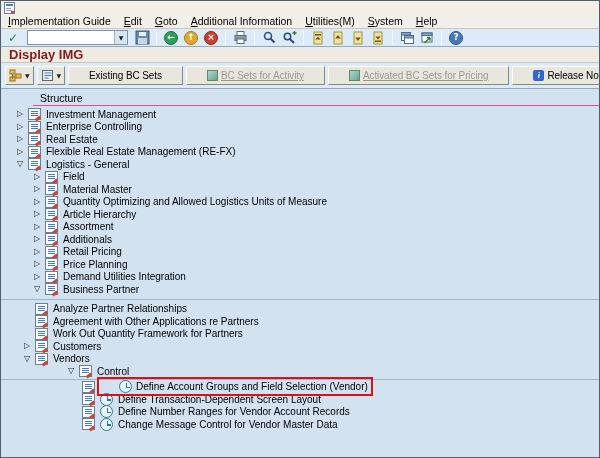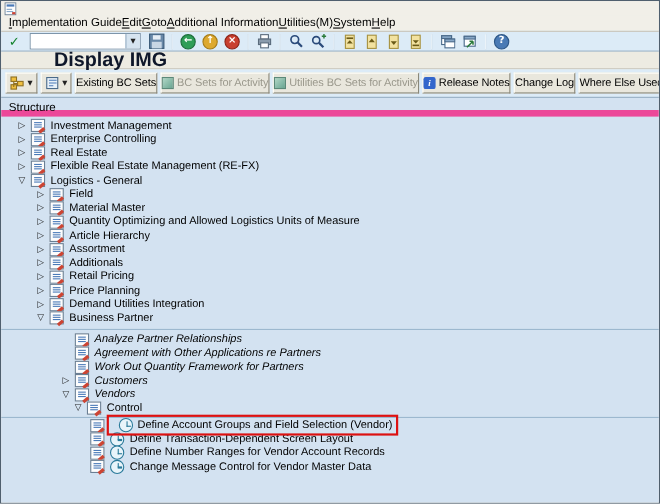"Implementation Guide" .menubar { gap: none -> 13px }
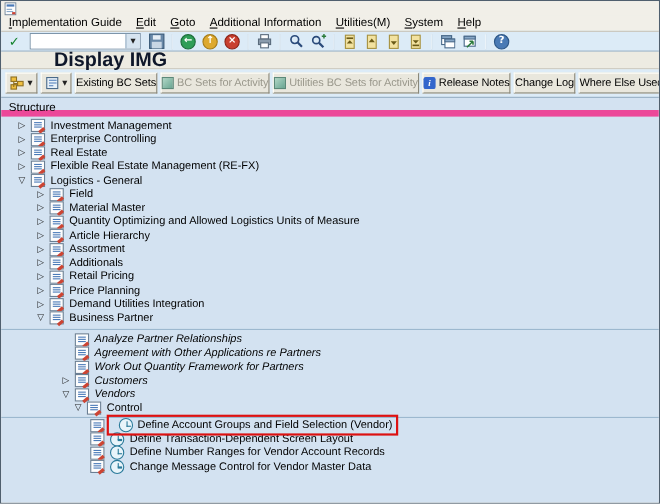"Display IMG" .title { color: #0f172a -> #7f1d1d; font-size: 18px -> 13px; margin-left: 40px -> none }
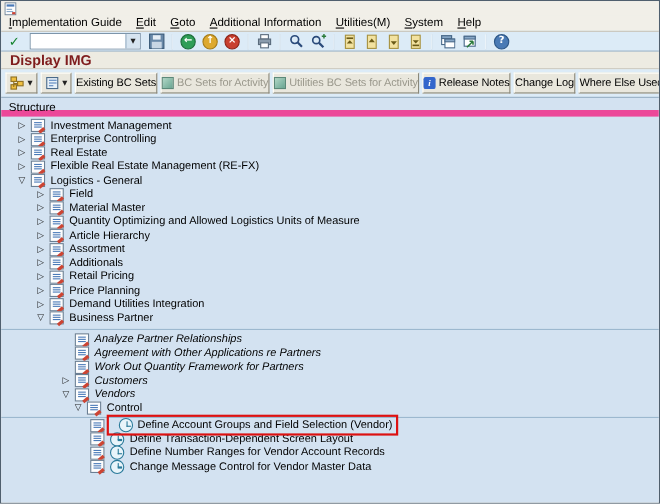"Existing BC Sets" .abtn { padding: 0 0 -> 0 20px }
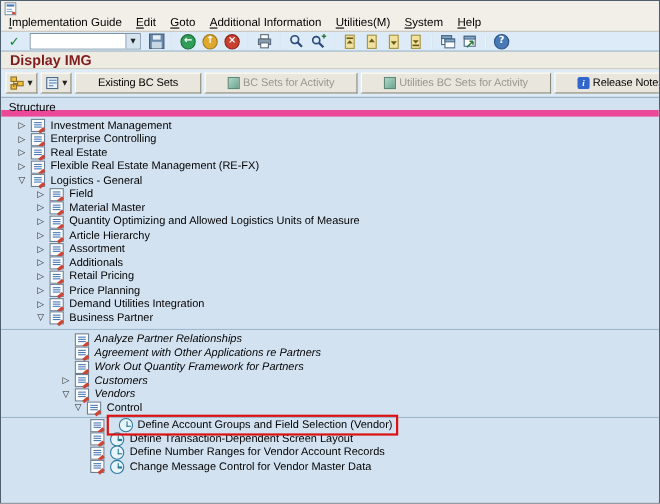"BC Sets for Activity" .abtn.disabled { text-decoration: none -> underline }
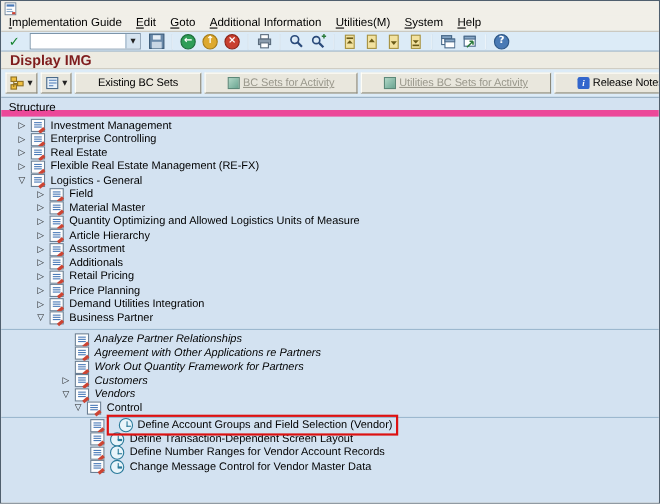"Utilities BC Sets for Activity" span { text: Utilities BC Sets for Activity -> Activated BC Sets for Pricing }
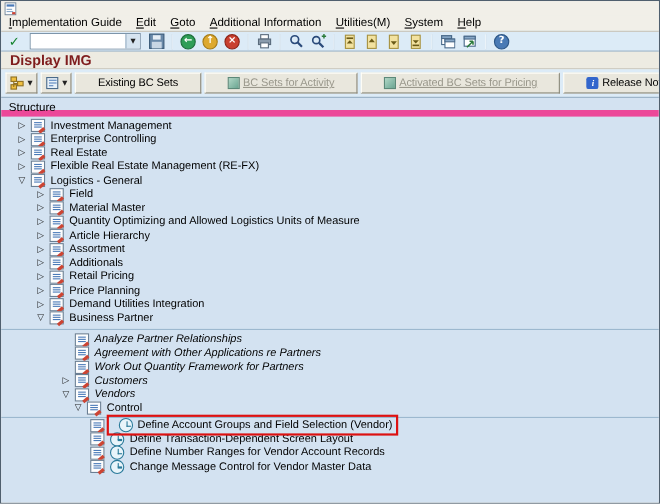"Structure" .structure { border-bottom: 6px solid #ec4899 -> 1px solid #ec4899; margin-left: none -> 32px }
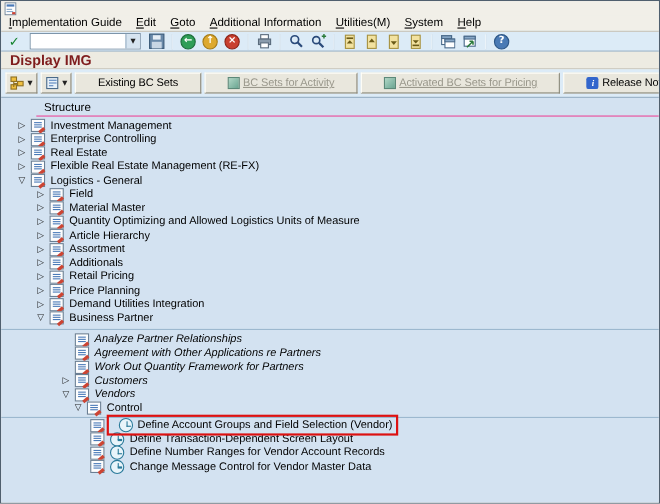"Analyze Partner Relationships" .l2 { font-style: italic -> none; padding-left: 53px -> 20px }
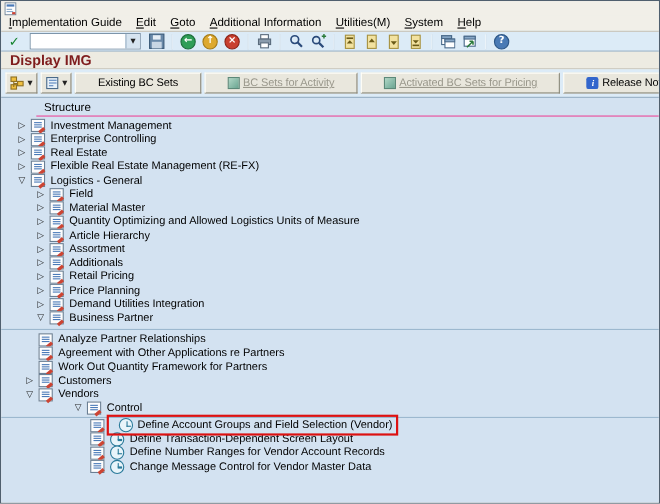"Define Account Groups and Field" .redbox { padding: 1px 3px 1px 9px -> 1px 3px 1px 20px }
